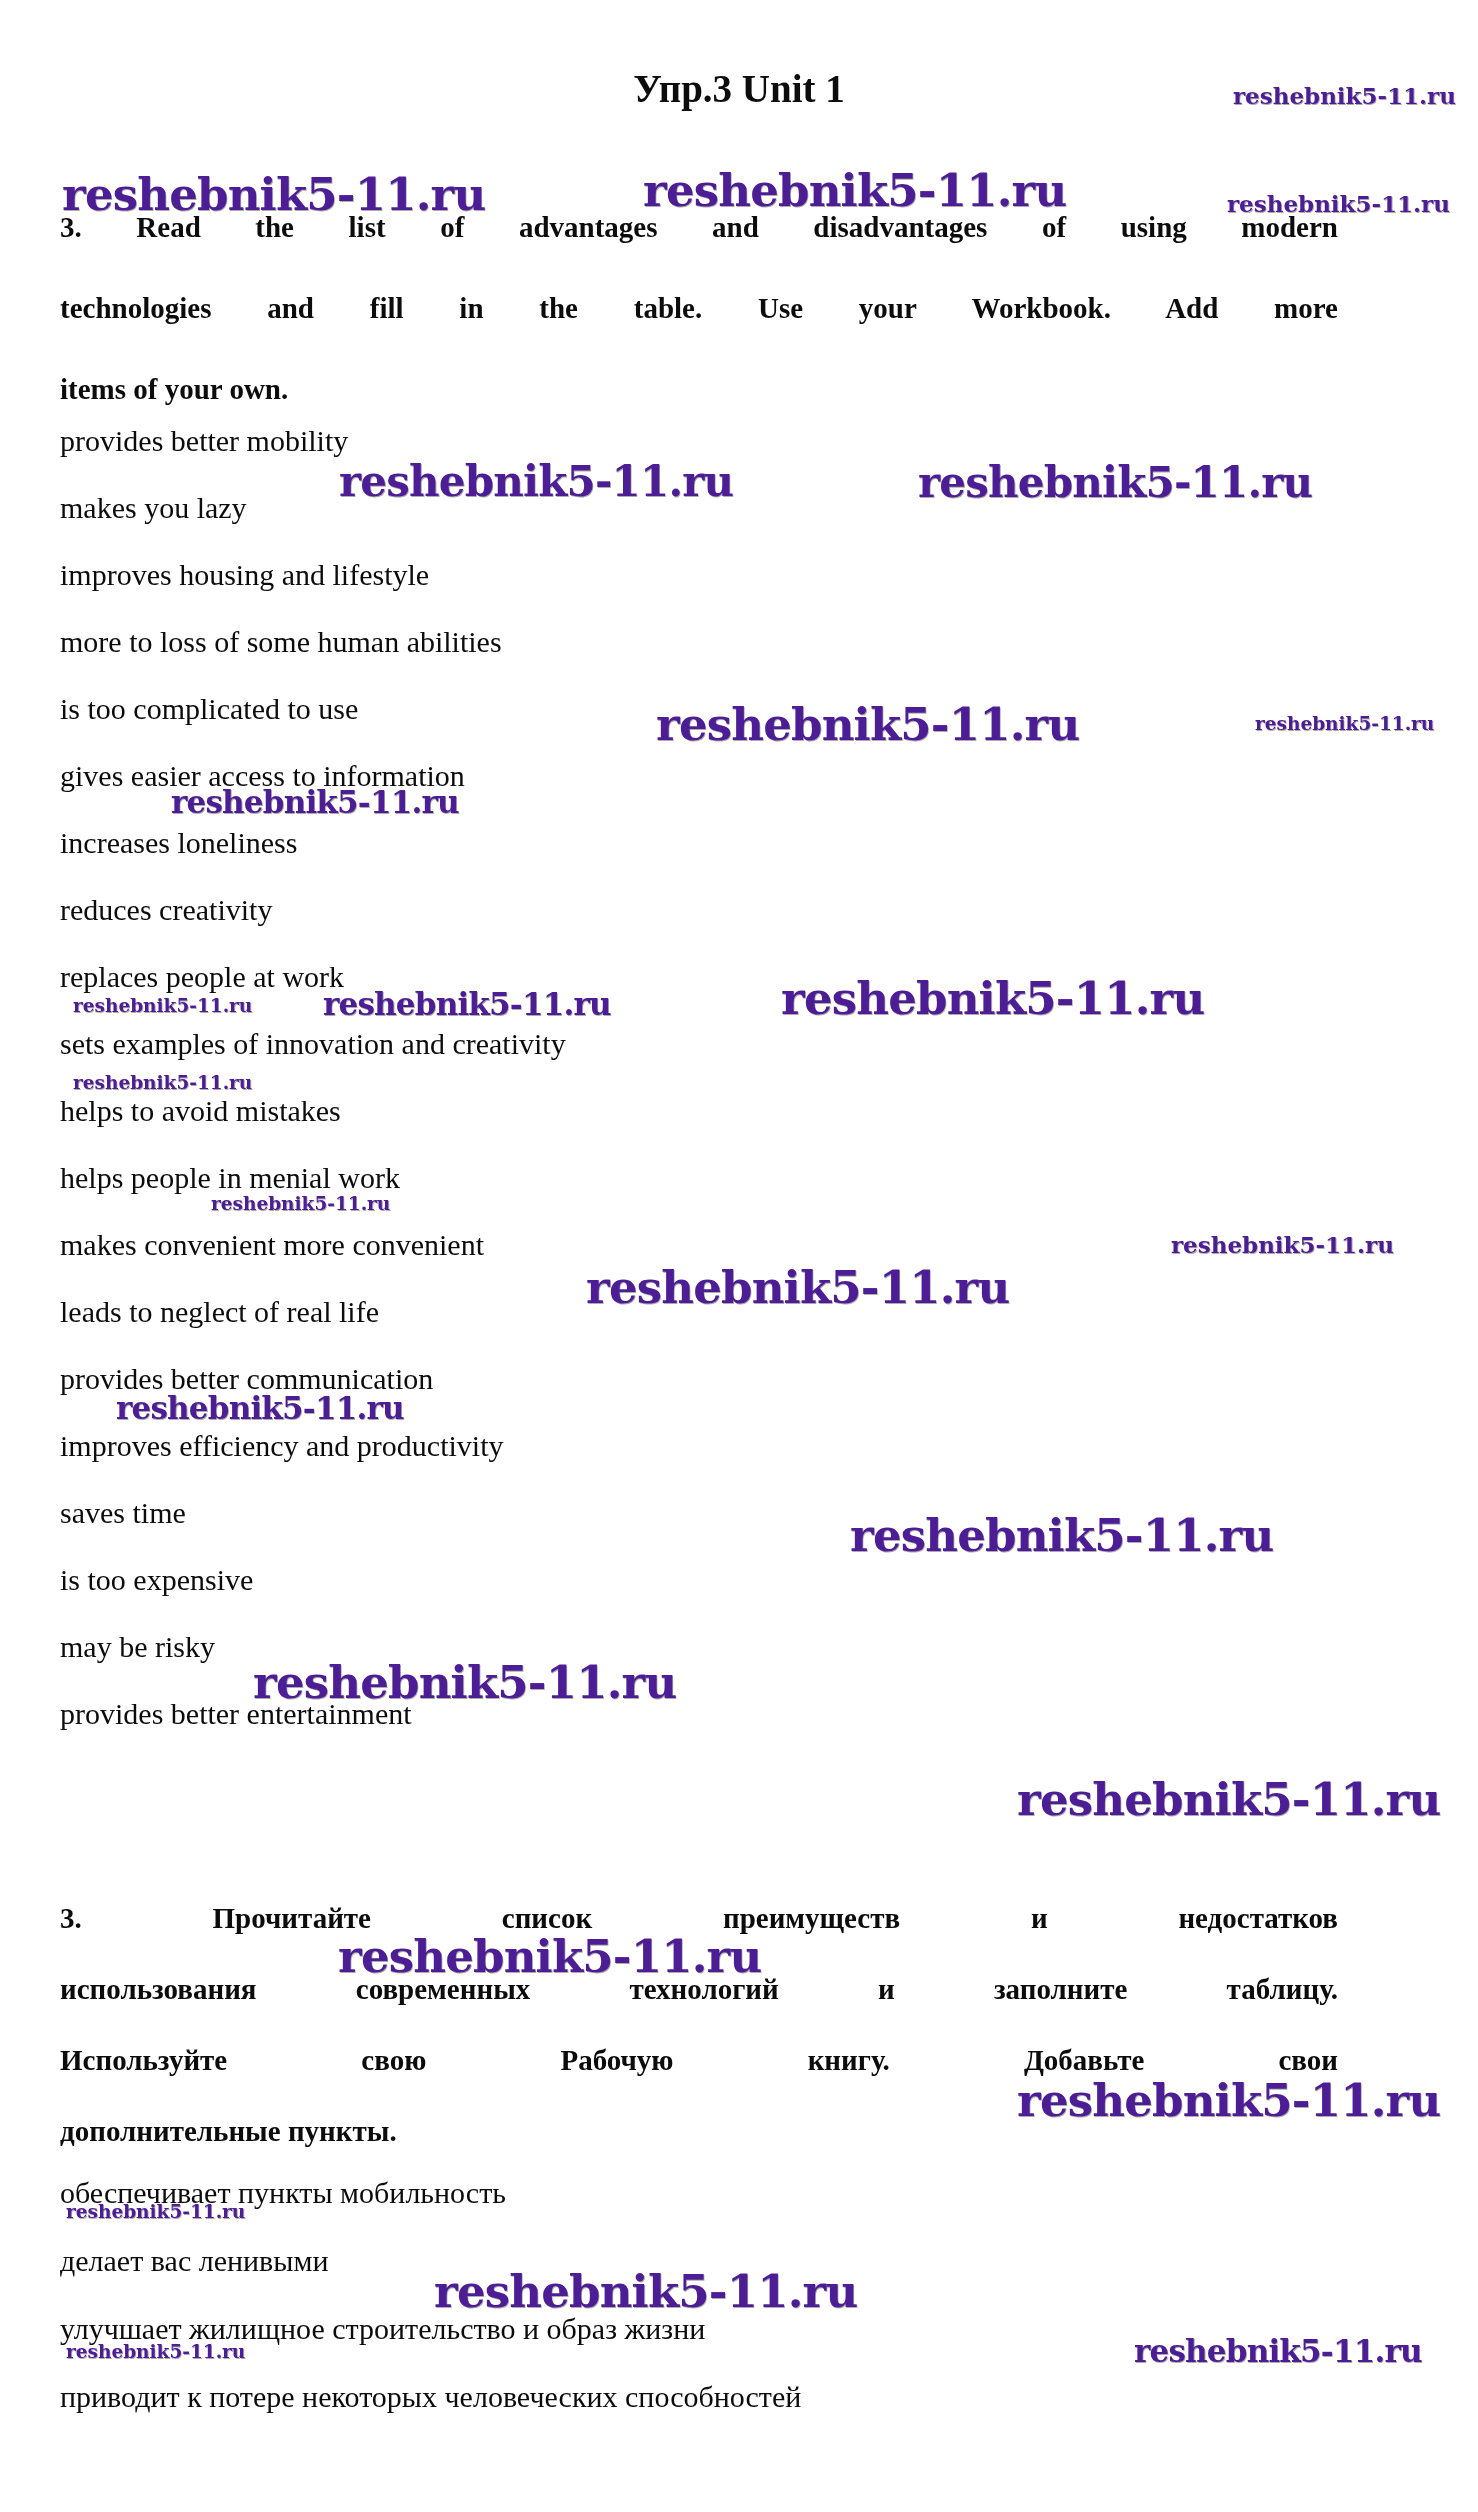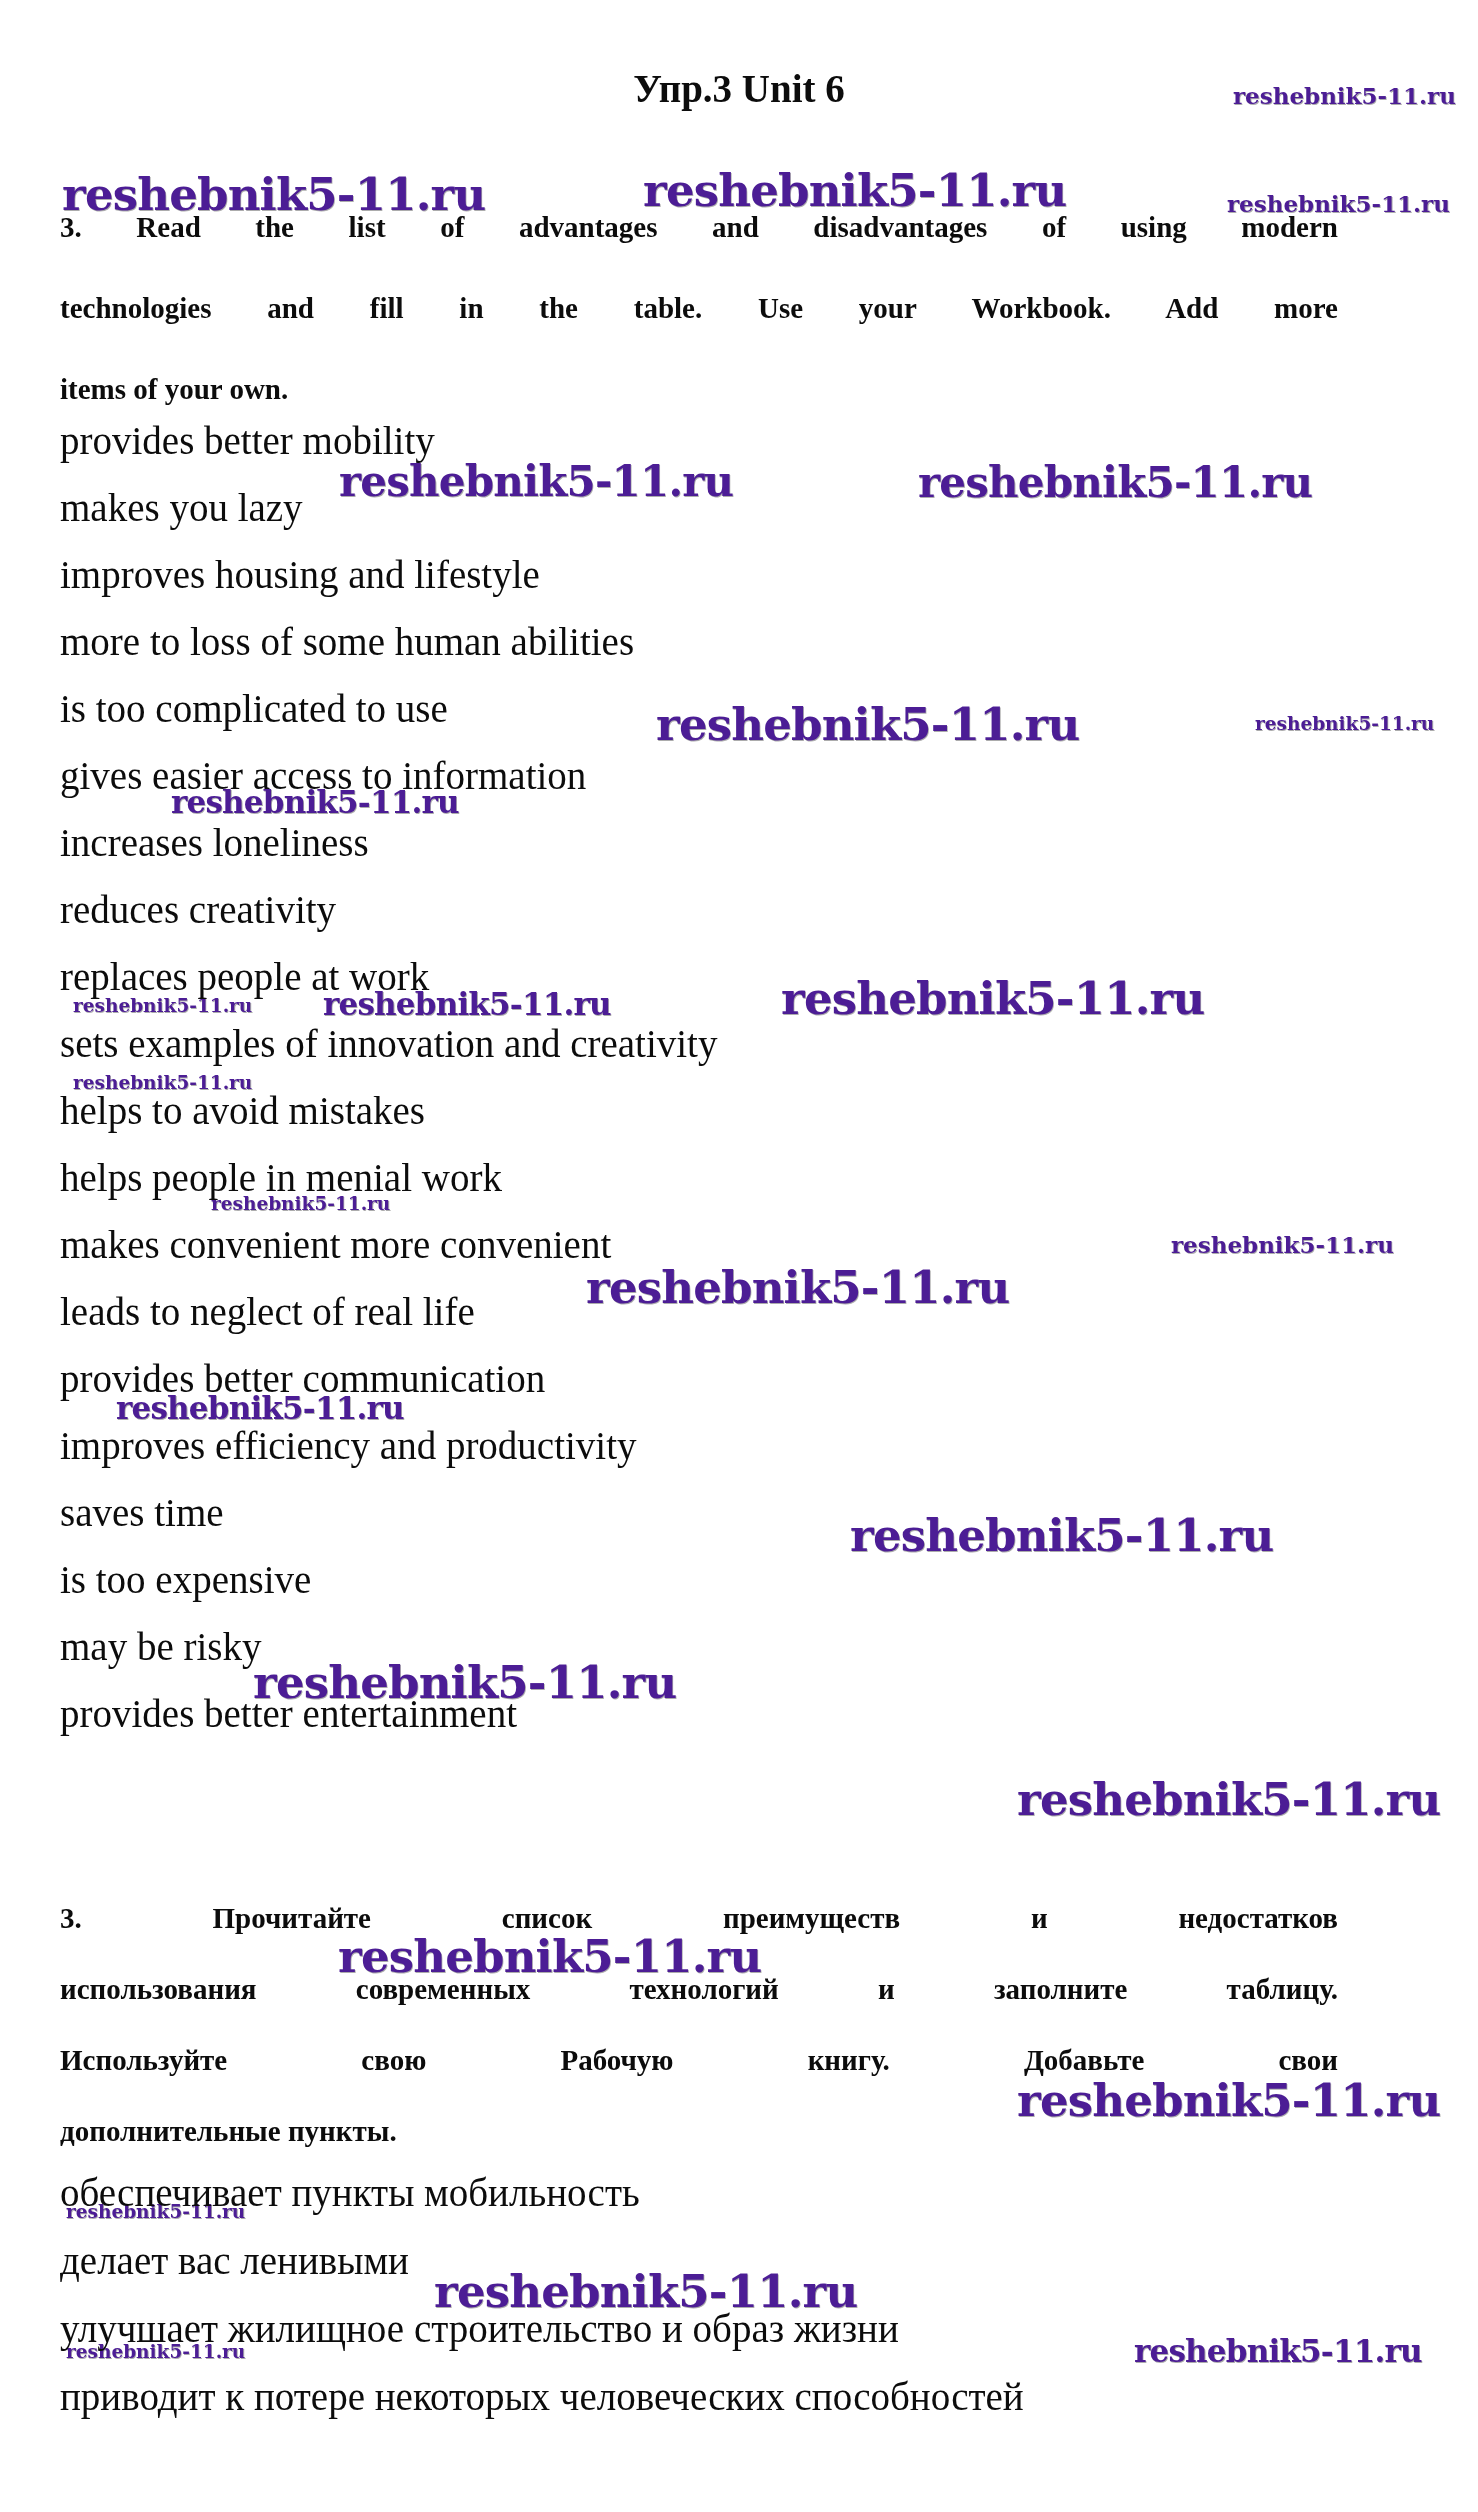"Упр.3 Unit 6" div.title { text: 6 -> 1 }
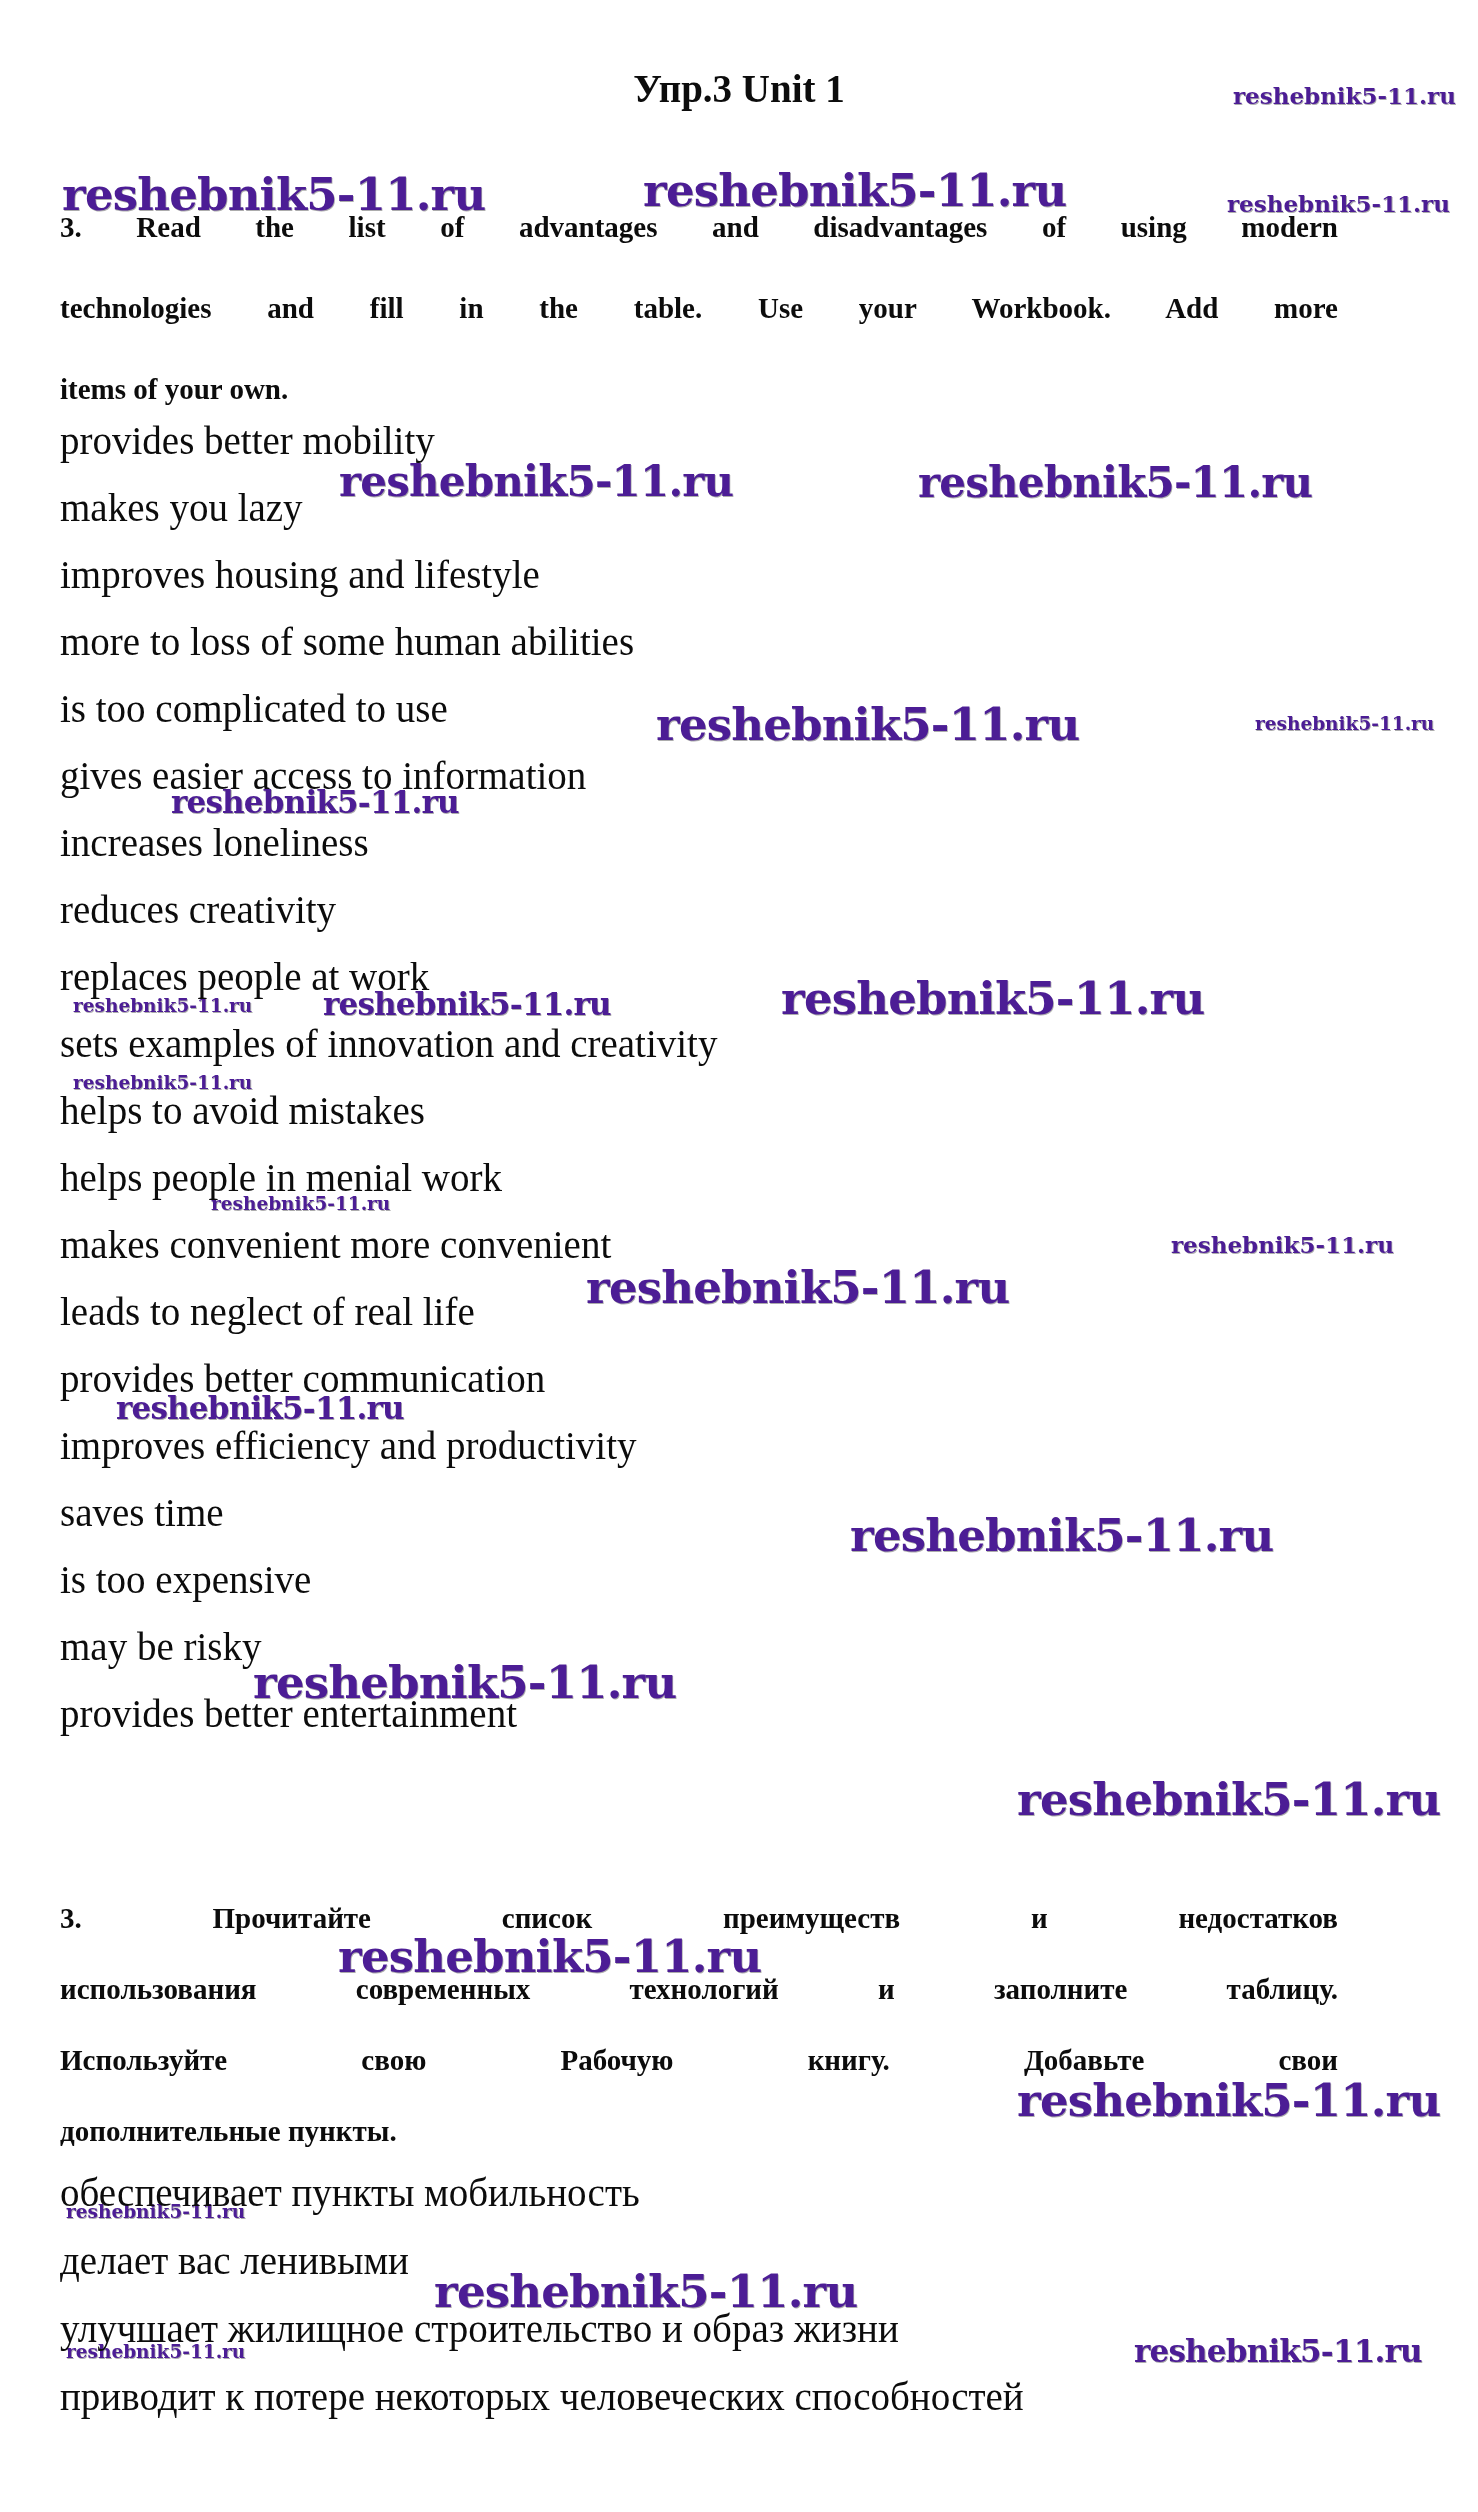"provides better mobility" .list { font-size: 39px -> 30px }
